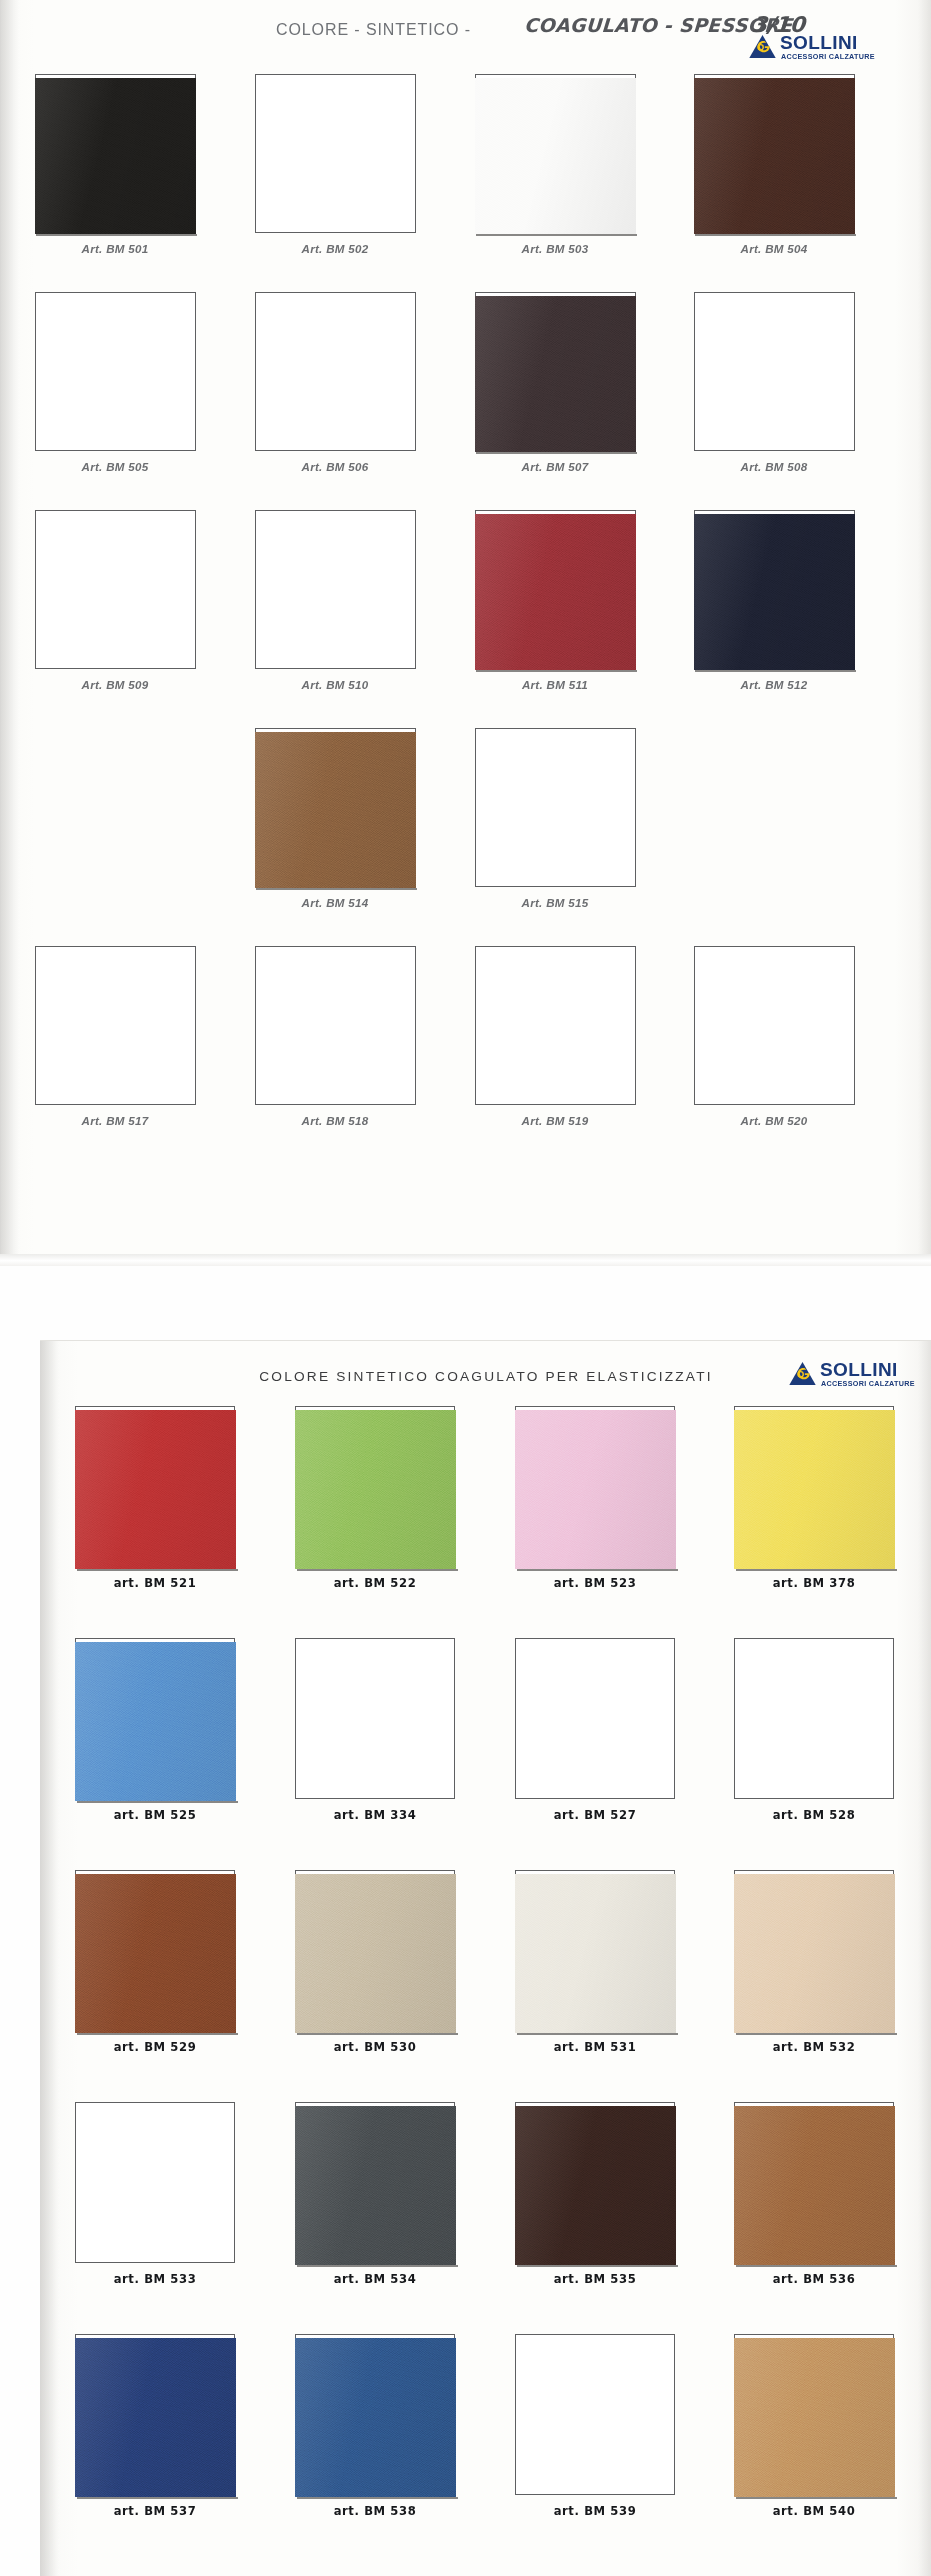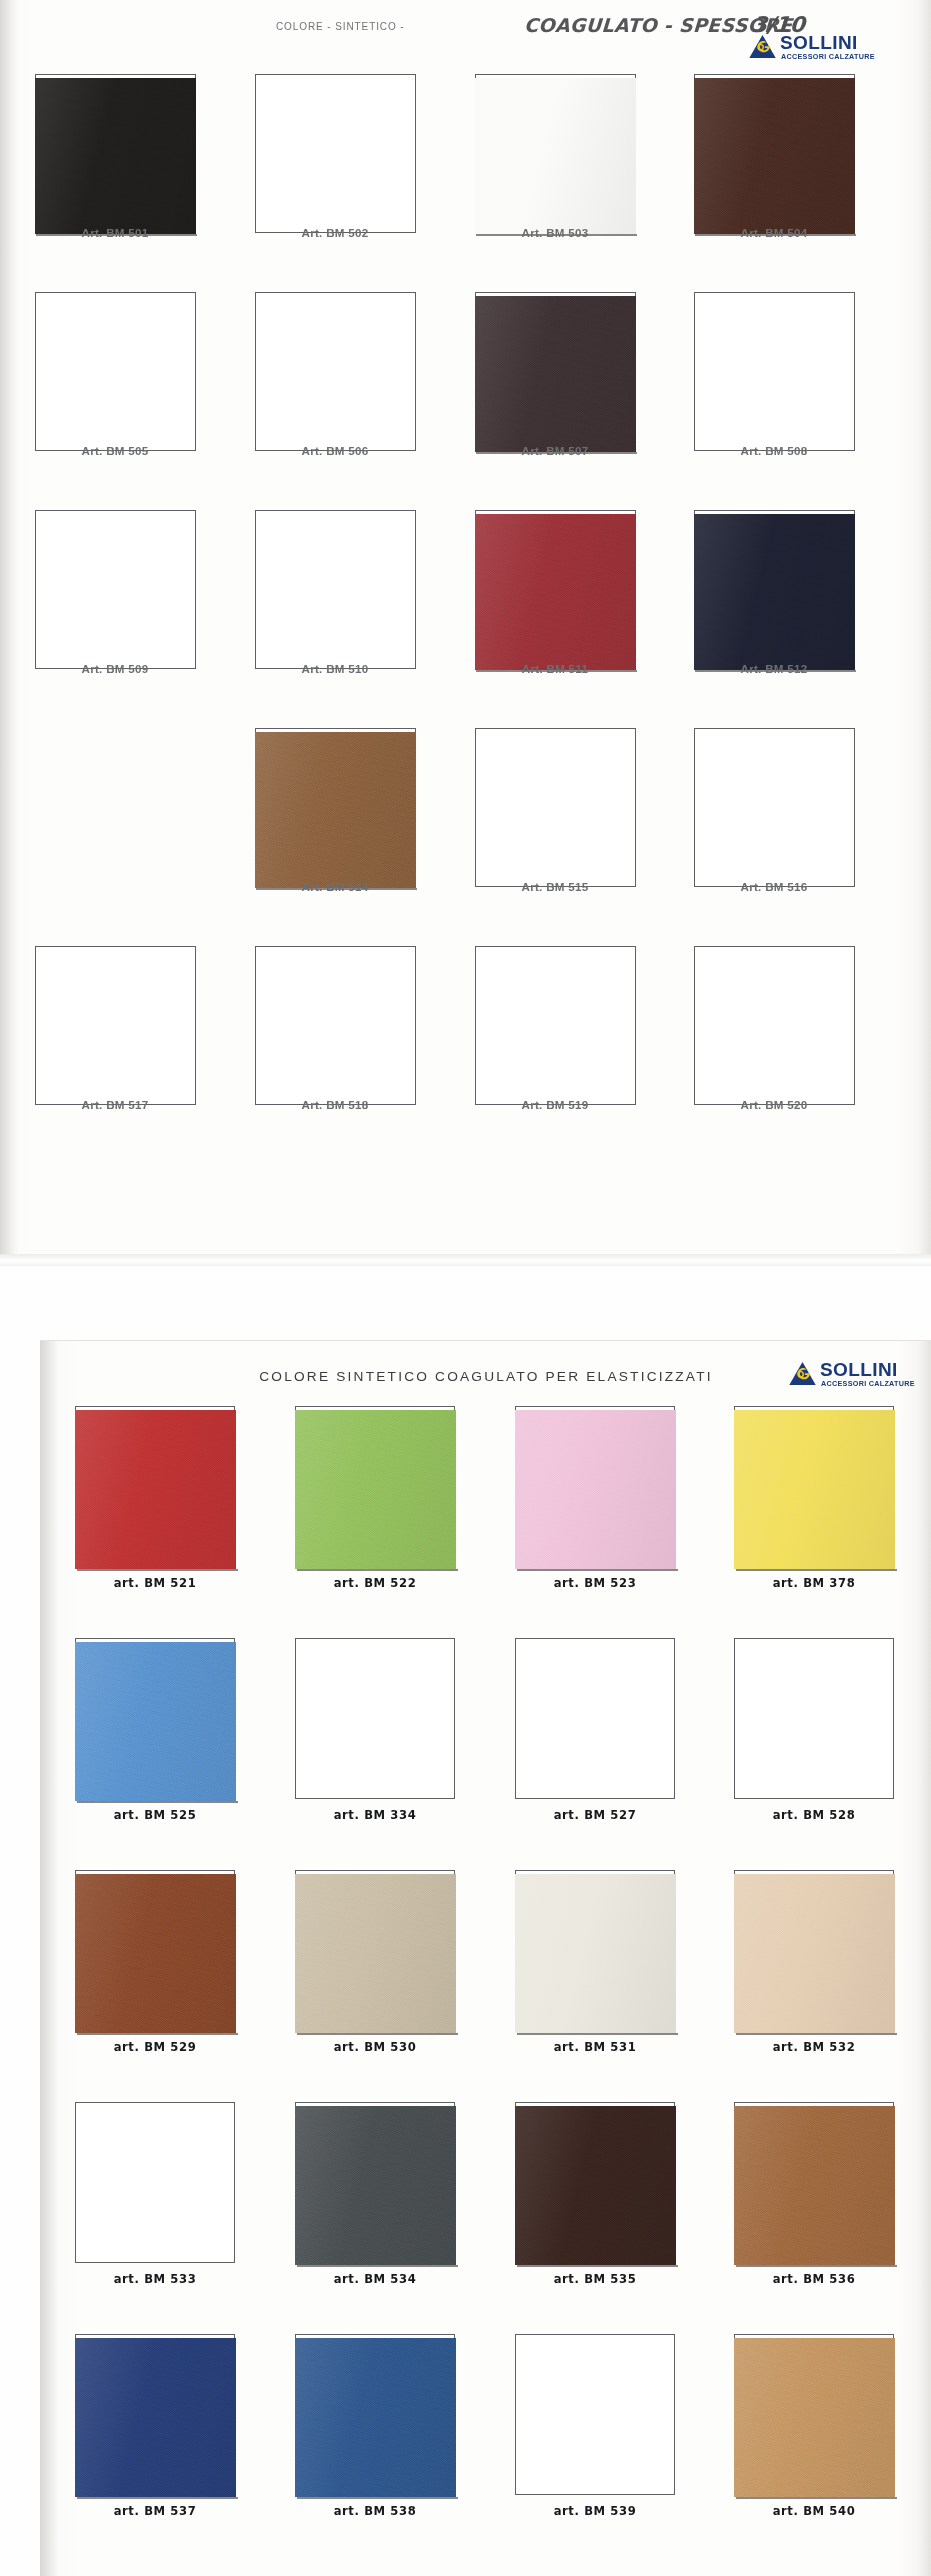"COLORE - SINTETICO -" .hdr-typed { font-size: 10px -> 16px }
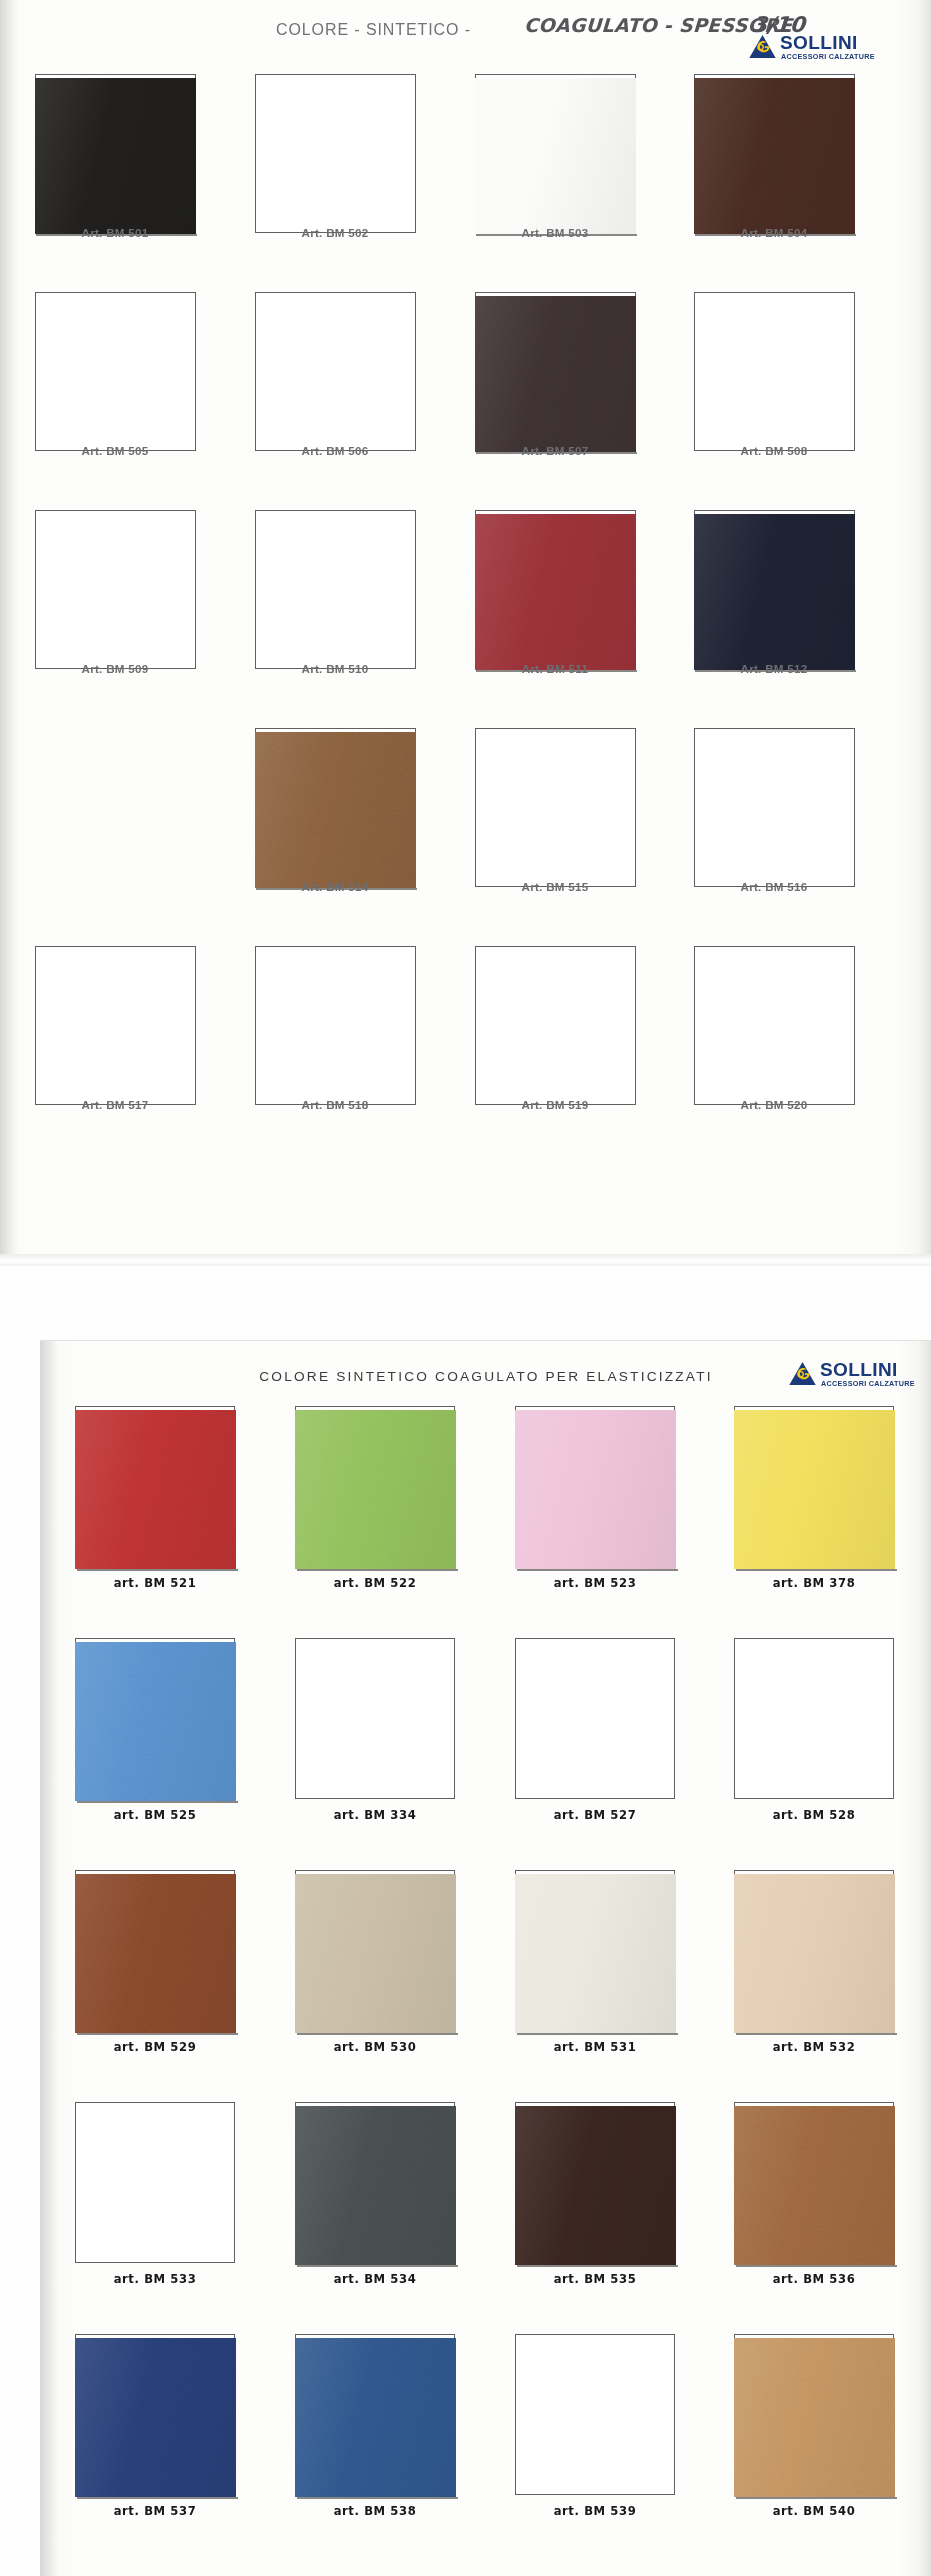"Art. BM 501" .s1 .caption { font-style: none -> italic; top: 152px -> 168px }
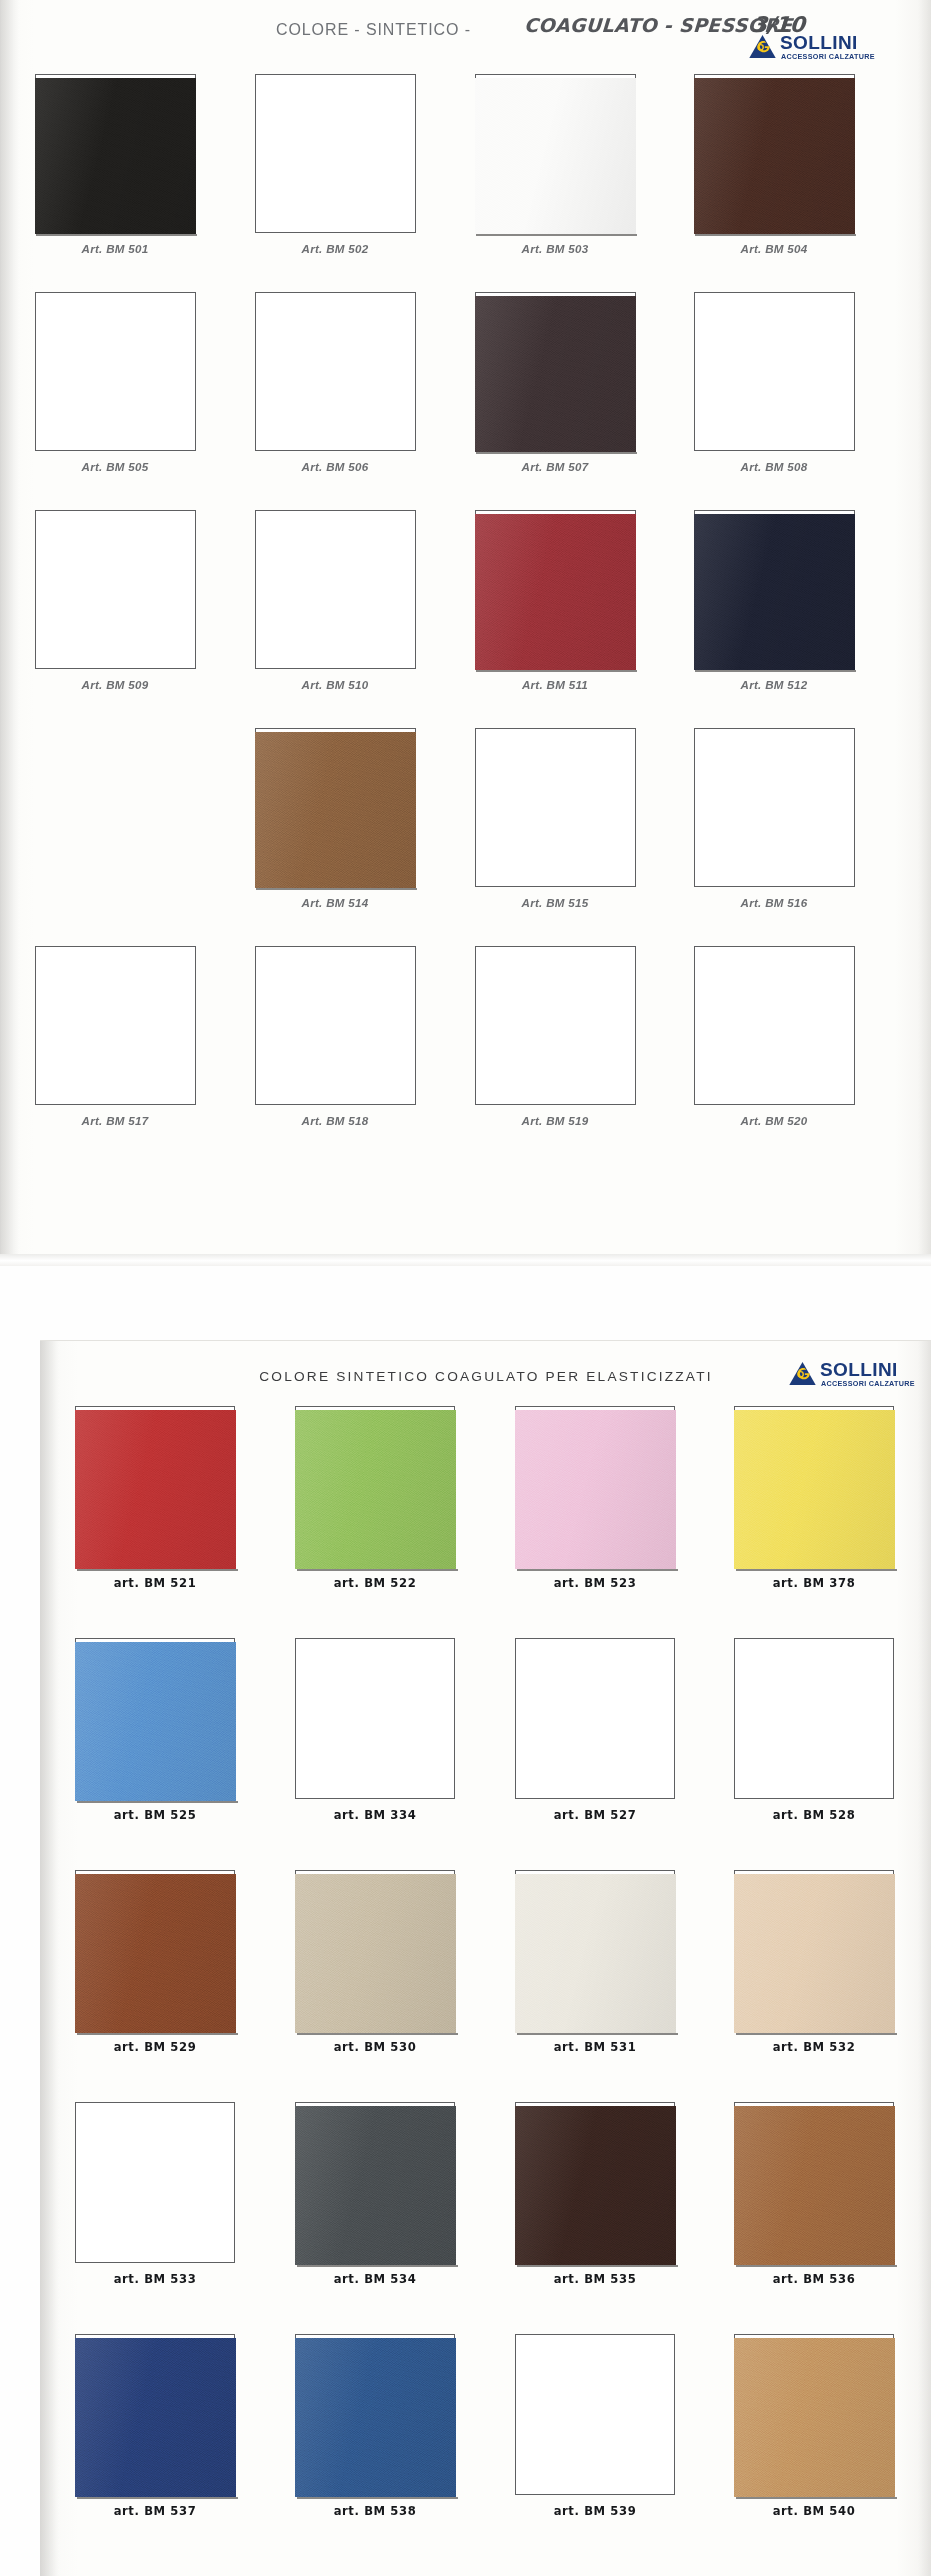"Art. BM 516" div.cell { html: <div> <div></div> <div>Art. BM 516</div> </div> -> none }
